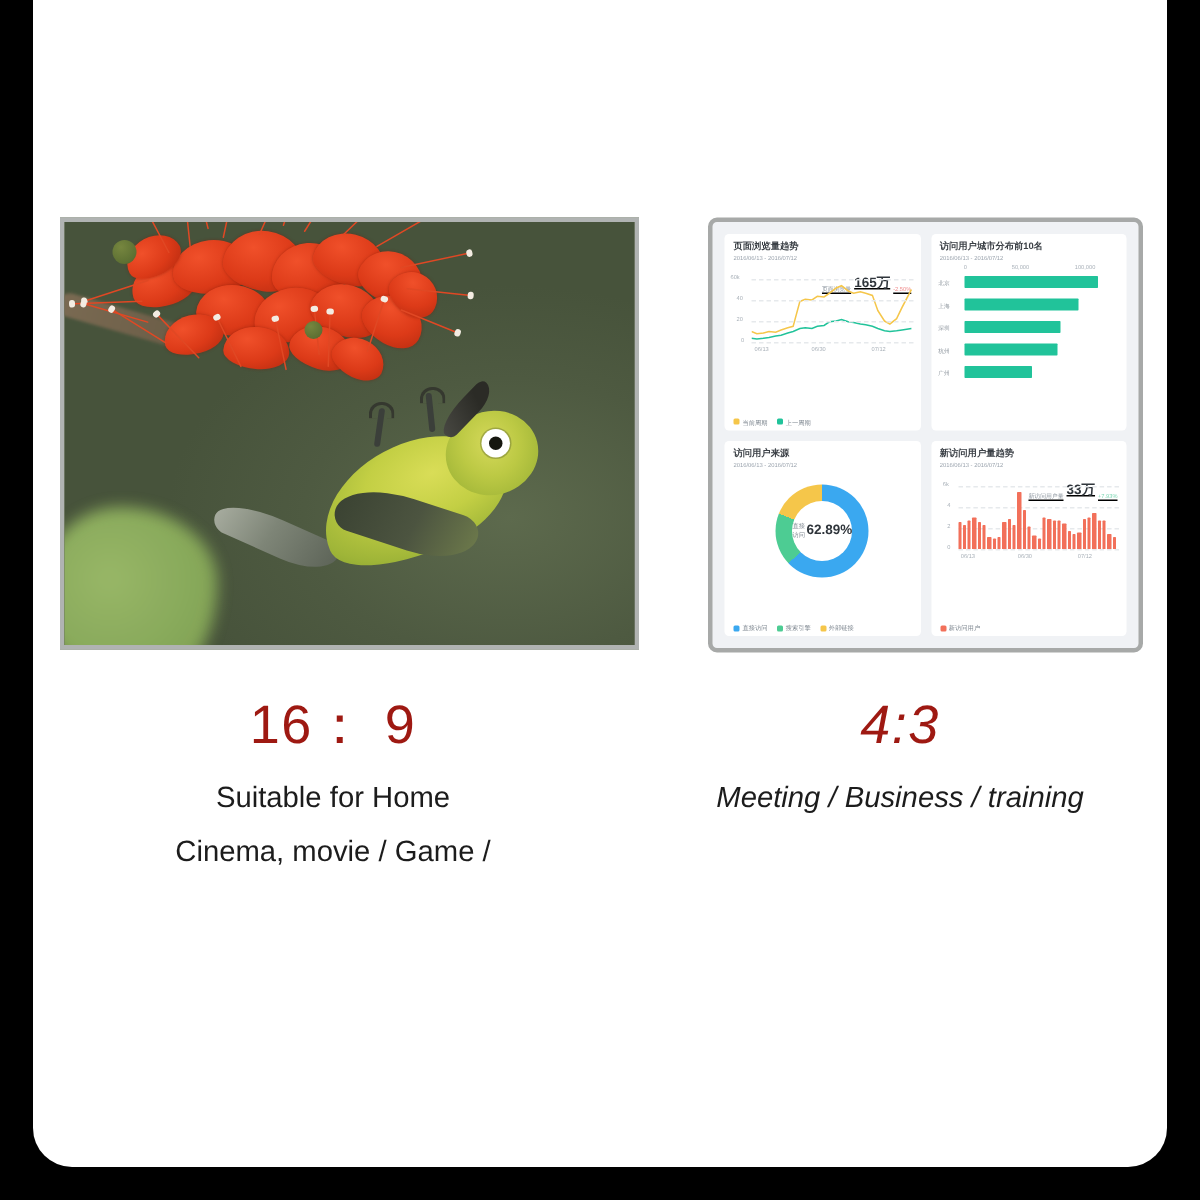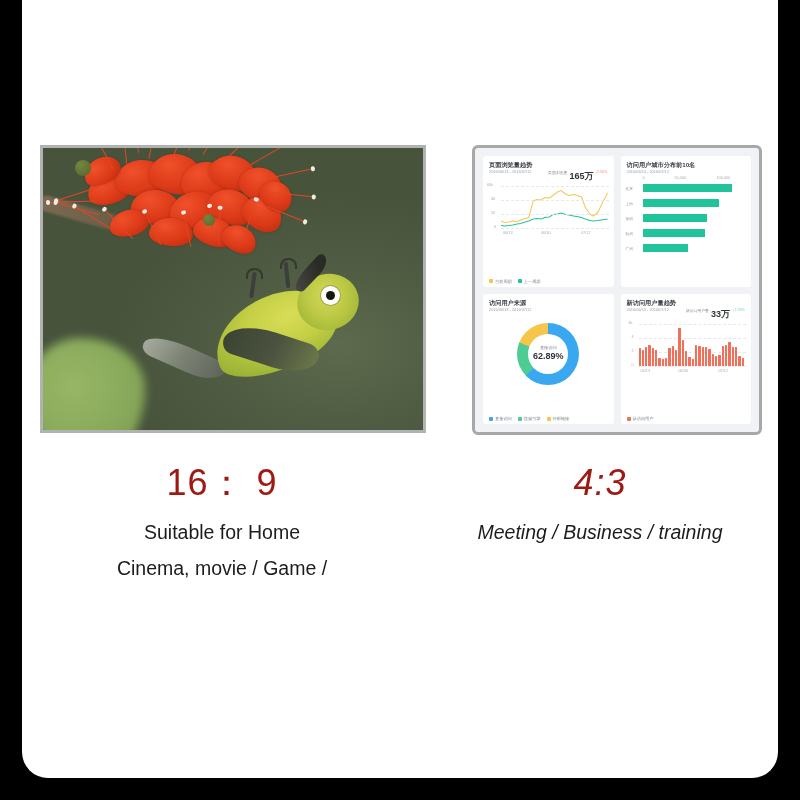"165万" .p-kpi { align-items: flex-start -> flex-end; text-decoration: none -> underline; top: 14px -> 26px }
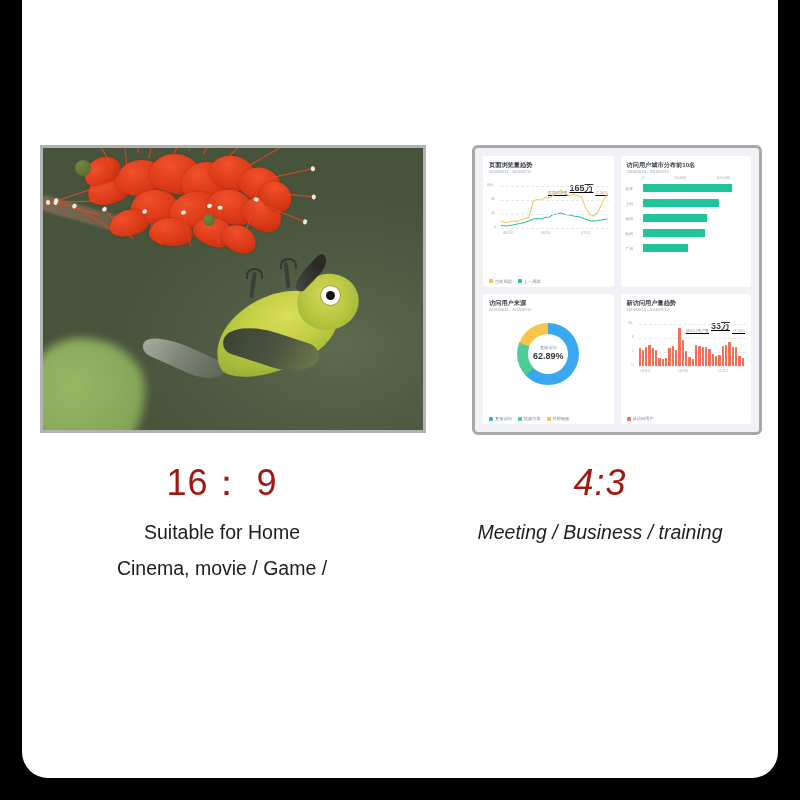"62.89%" .donut-hole { flex-direction: column -> row }
